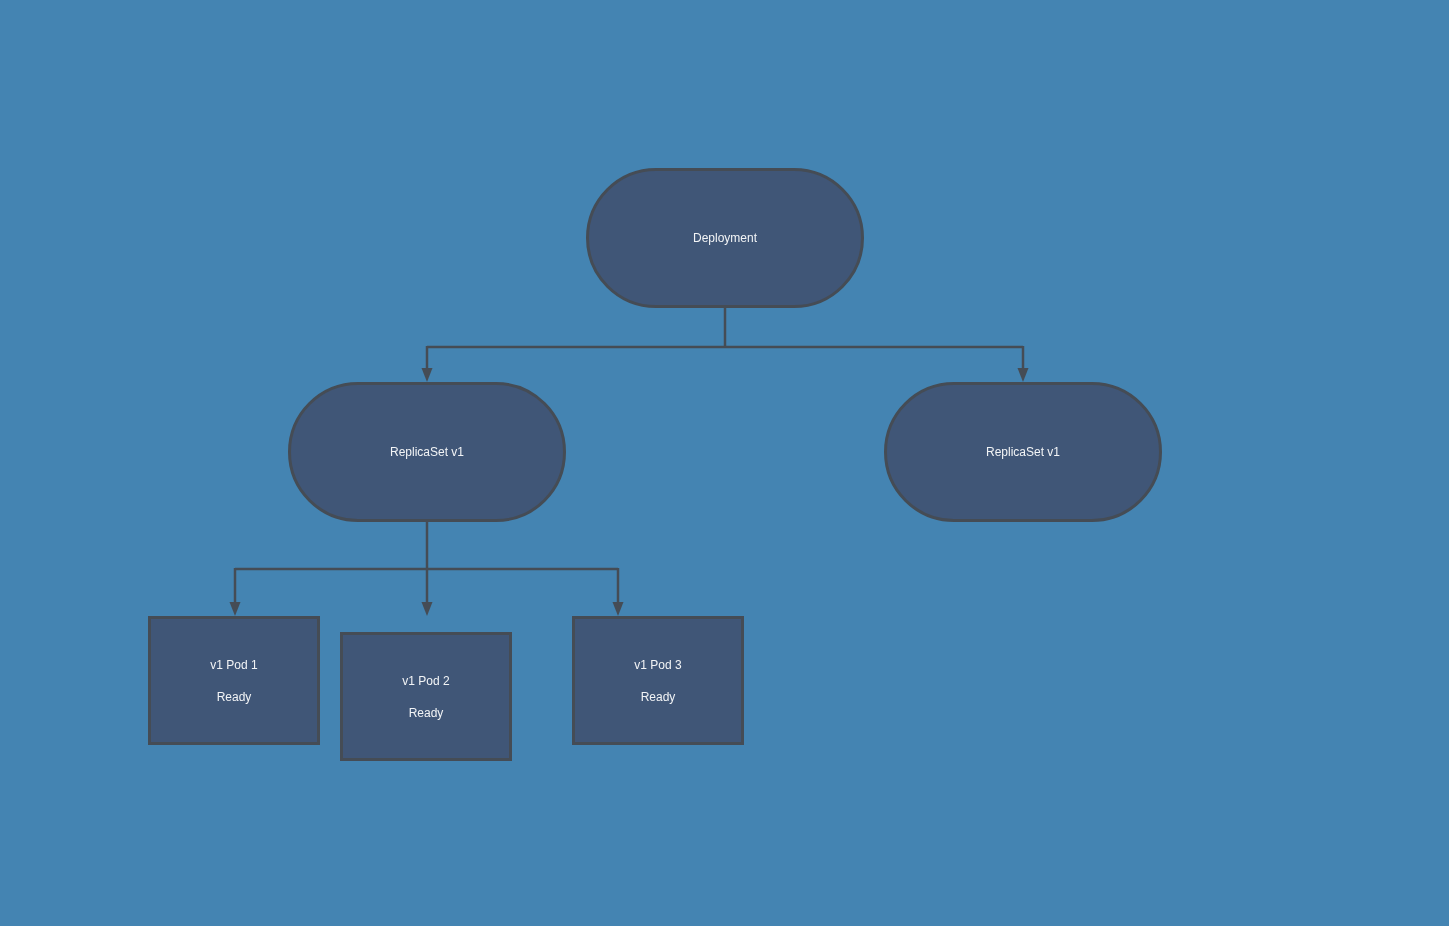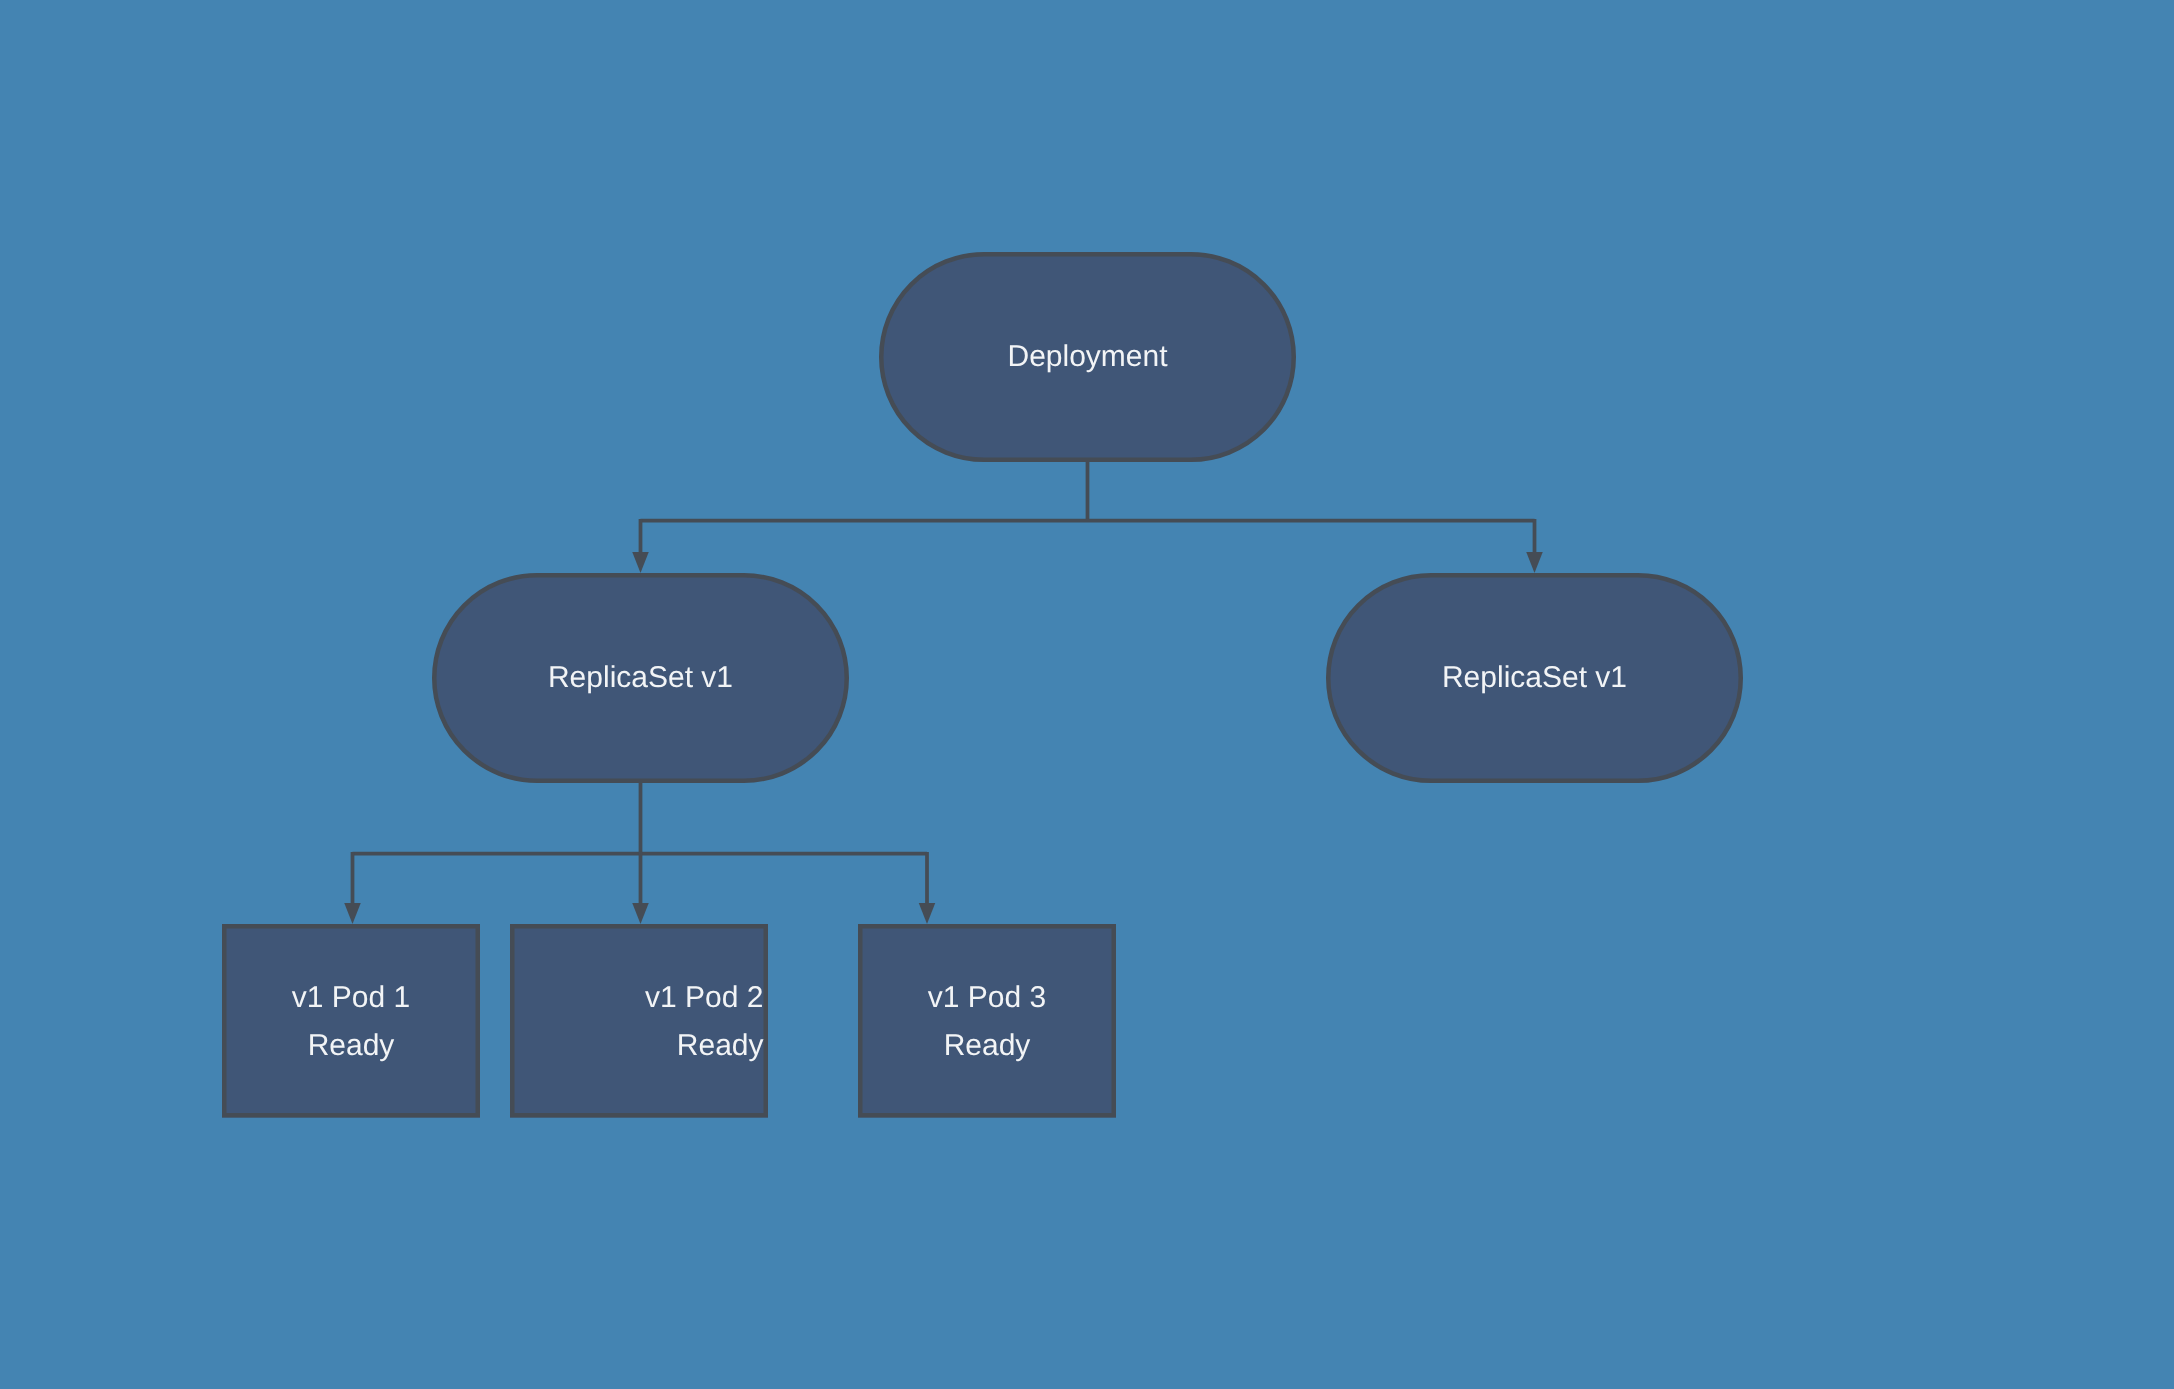"Deployment" .node { font-size: 20px -> 12px }
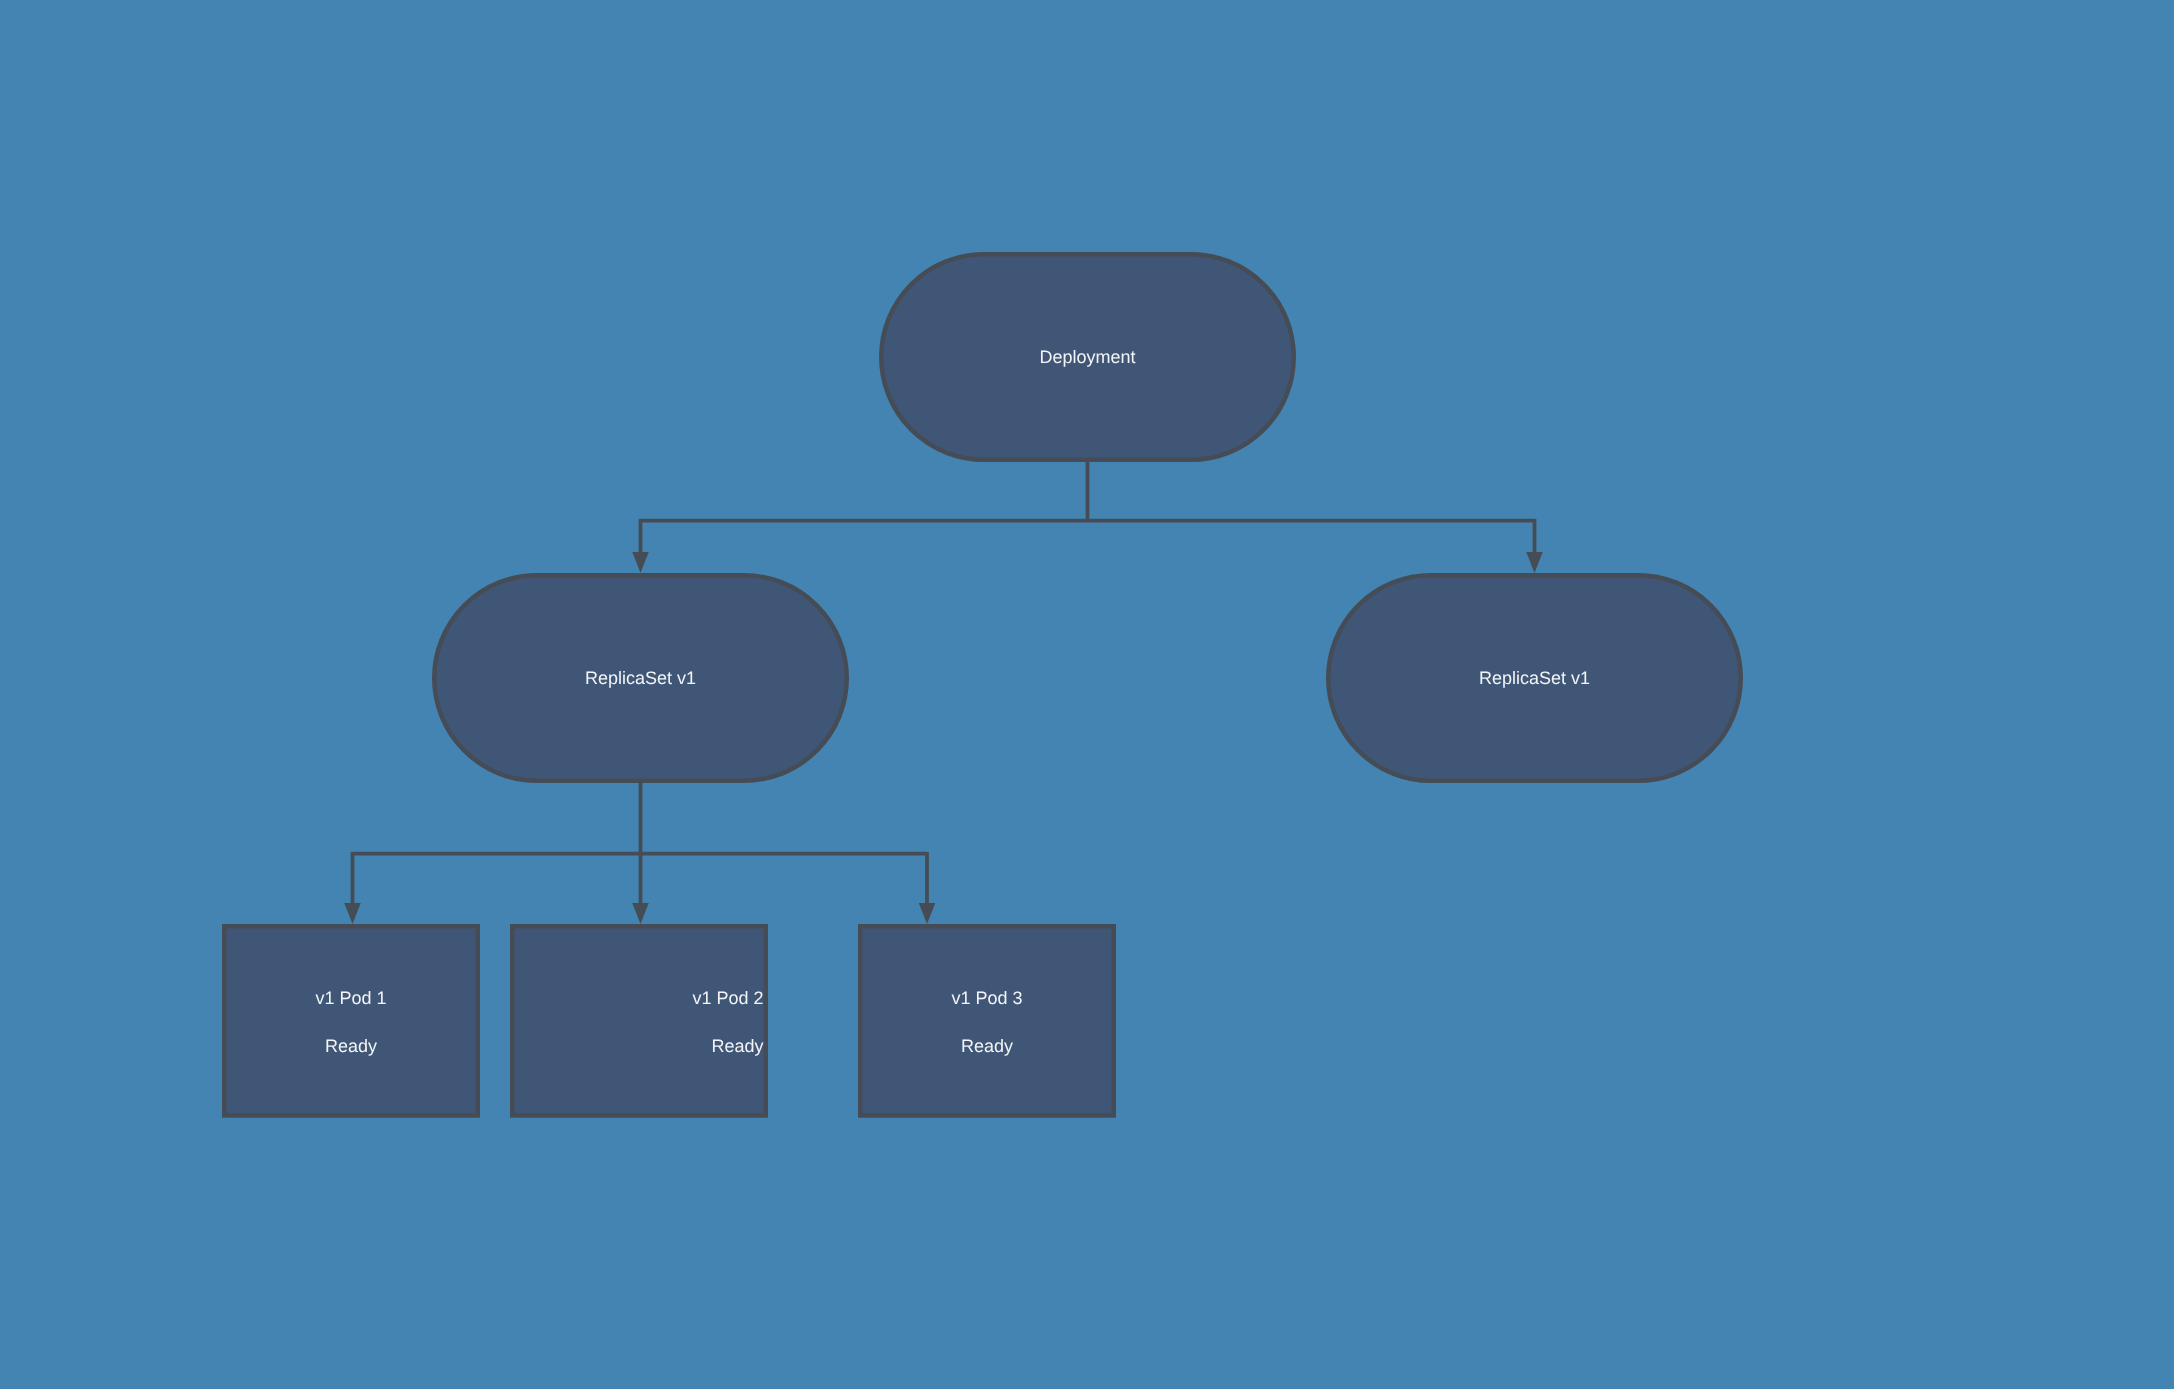"v1 Pod 2" #node-pod-2 { align-items: flex-end -> none; top: 616px -> 632px }
